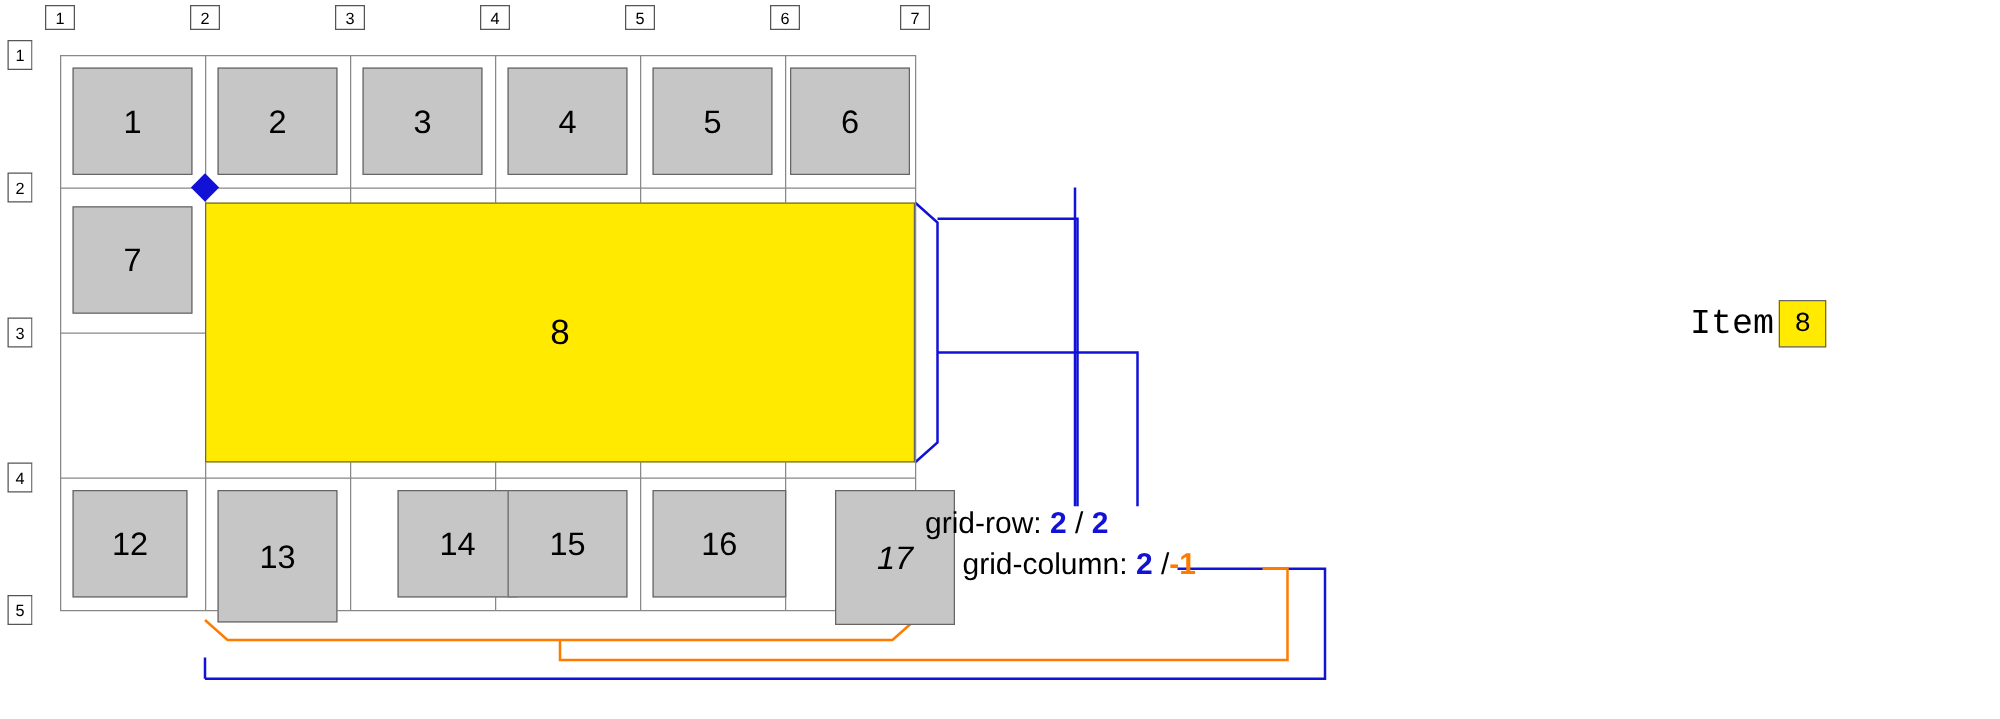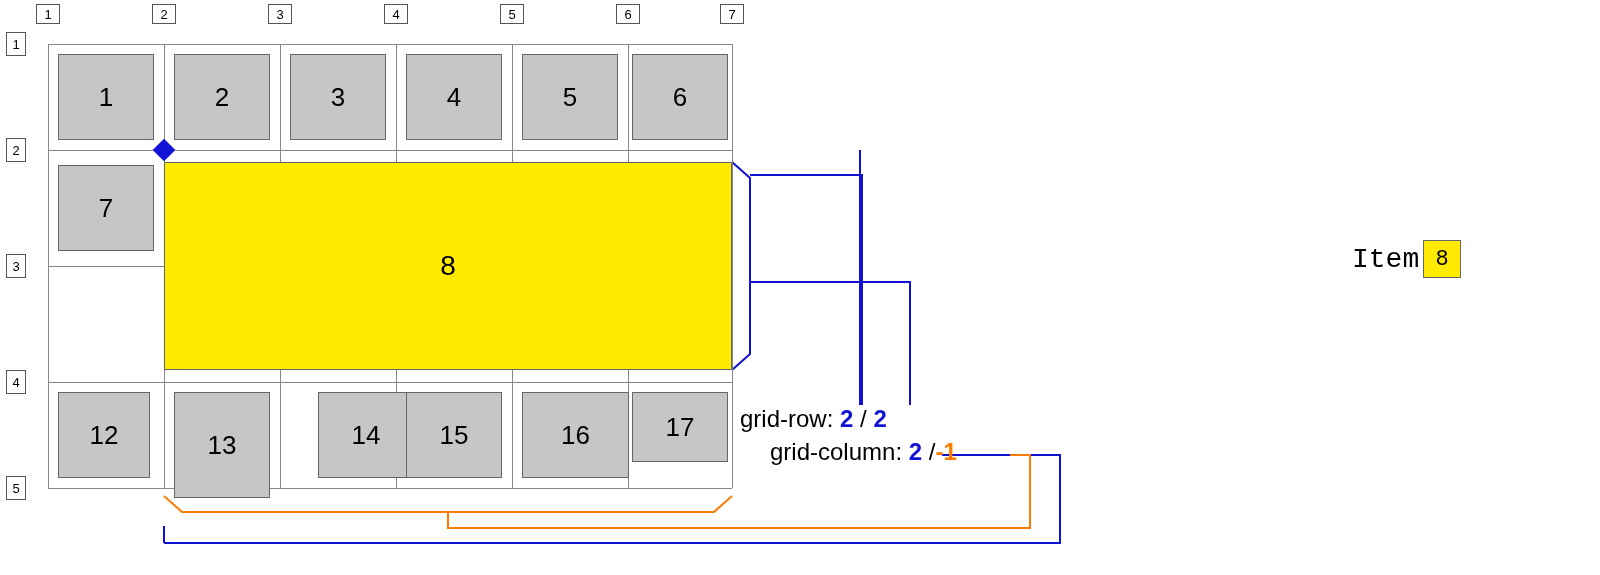"17" div.cell { font-style: none -> italic; height: 70px -> 108px; left: 632px -> 668px }
